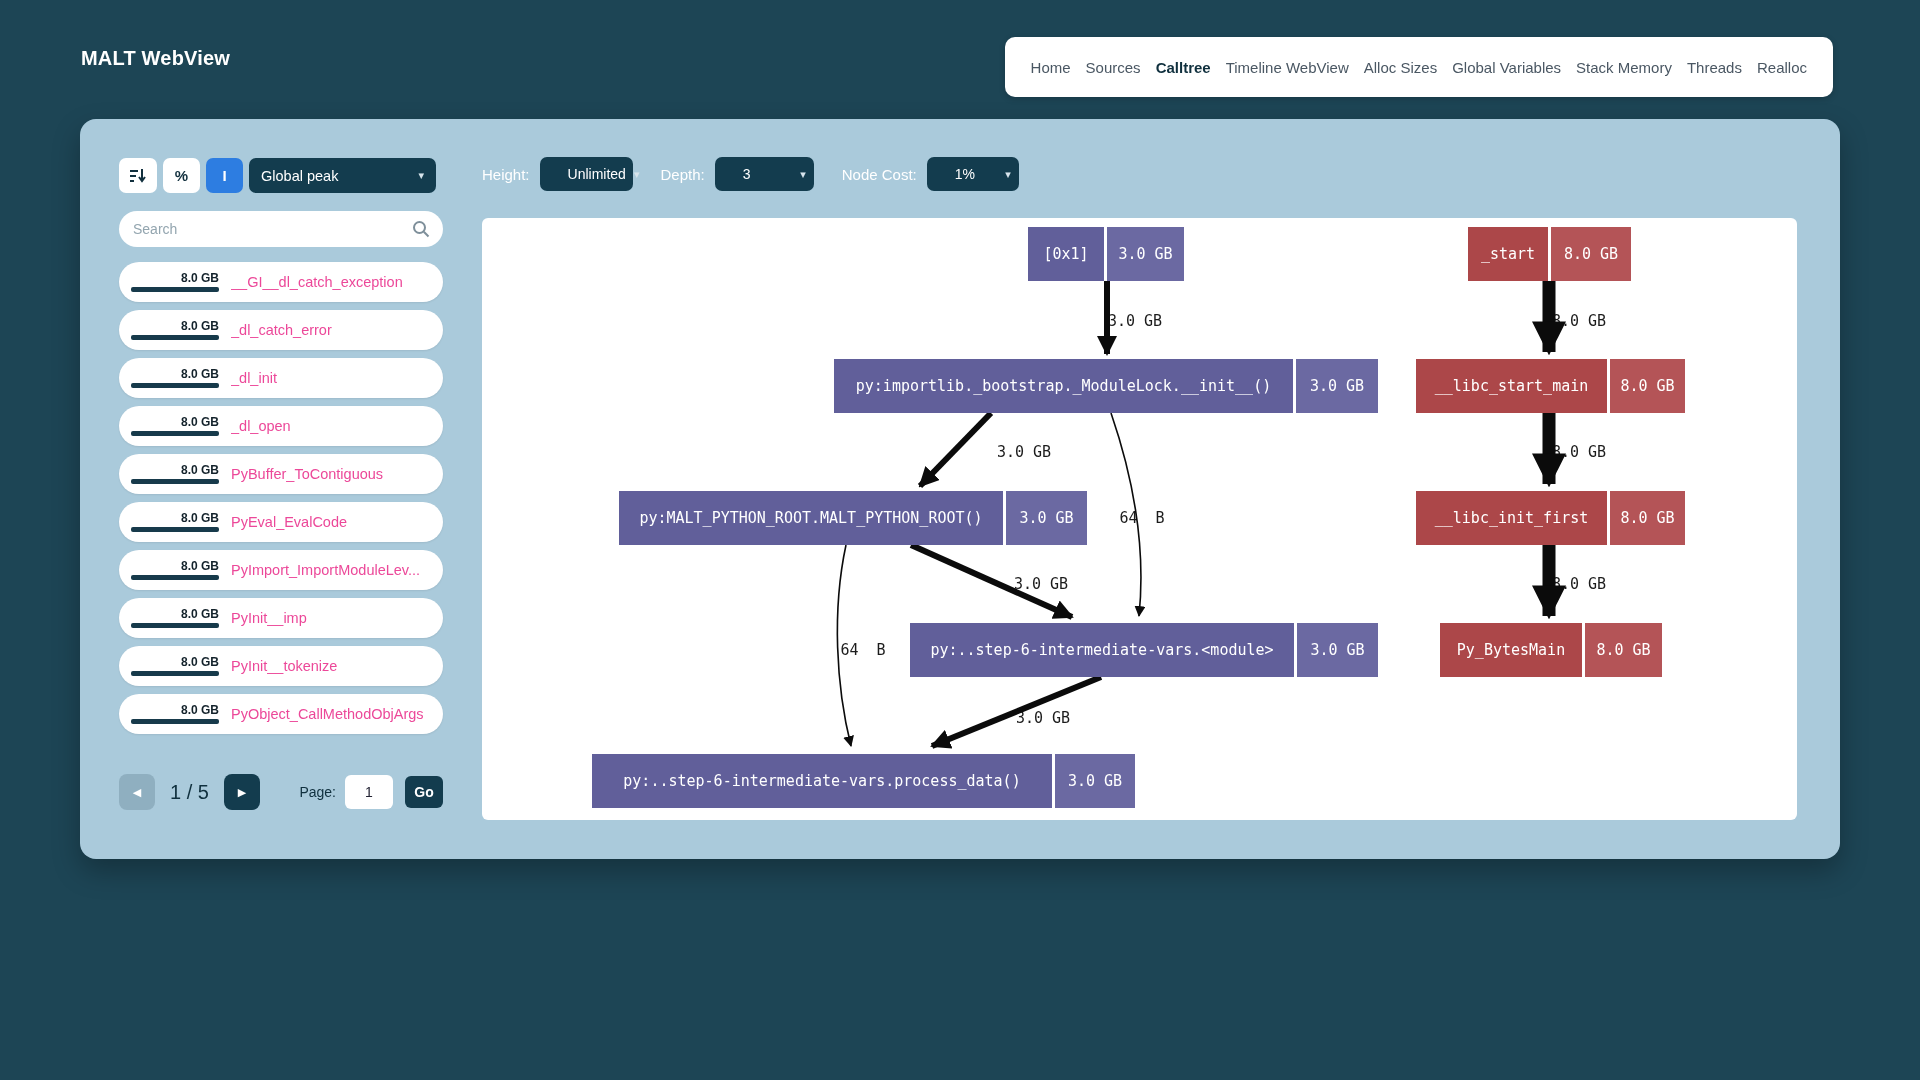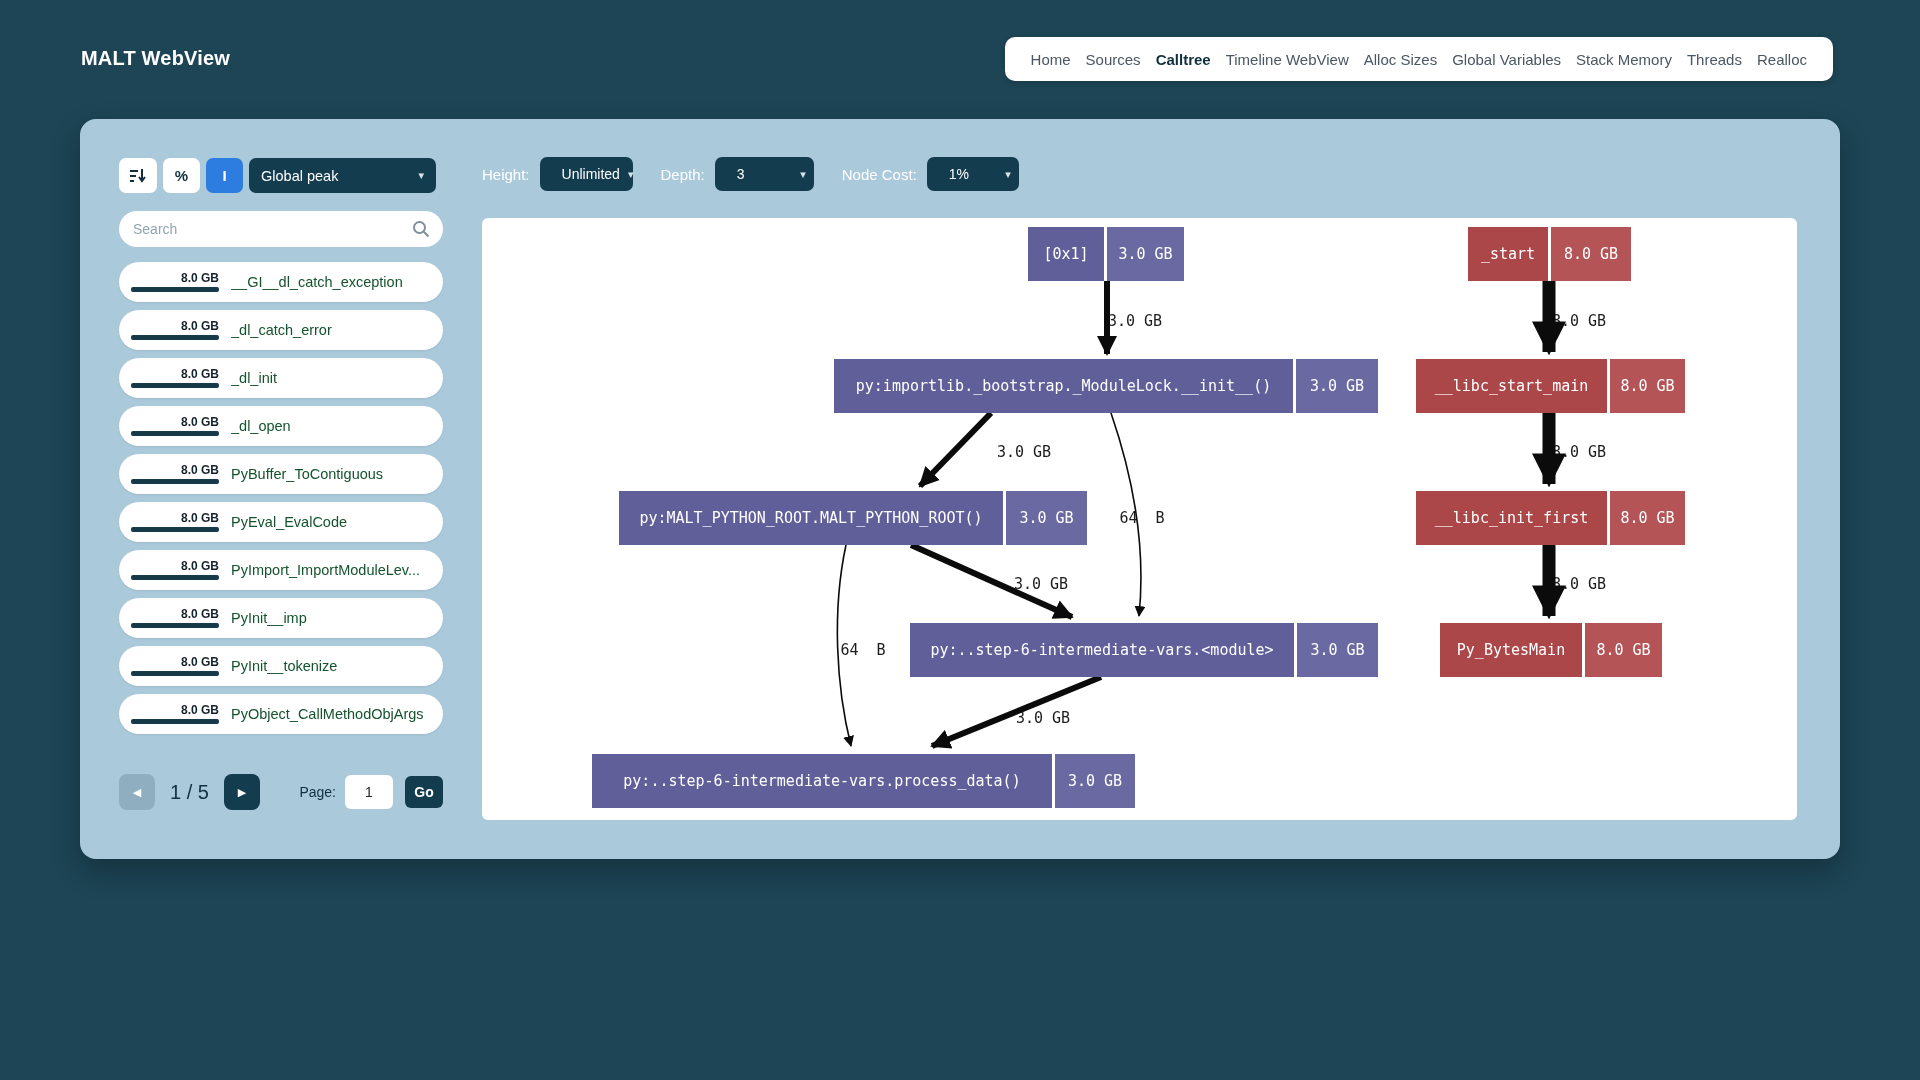"Home" .navbar { padding: 0 26px -> 8px 26px }
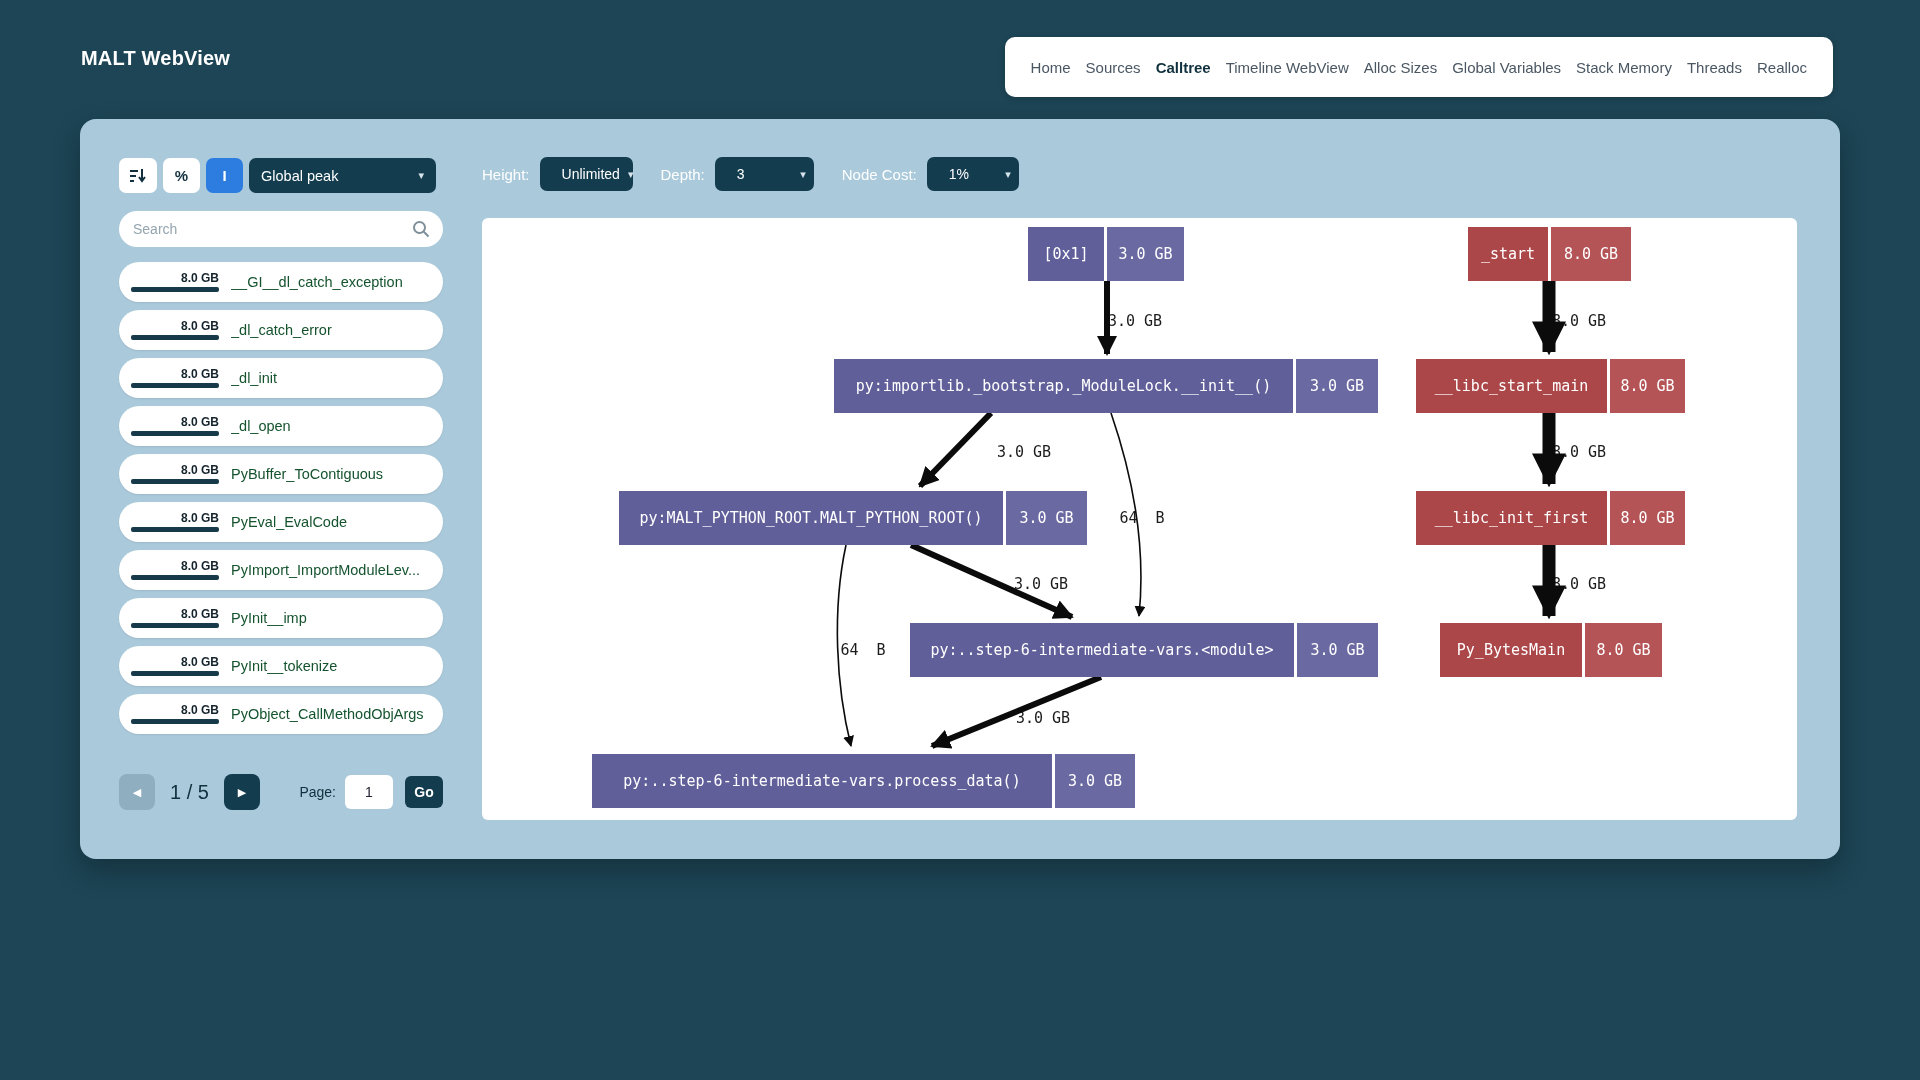"Unlimited" .ctl-dd { padding: 0 8px 0 22px -> 0 8px 0 28px }
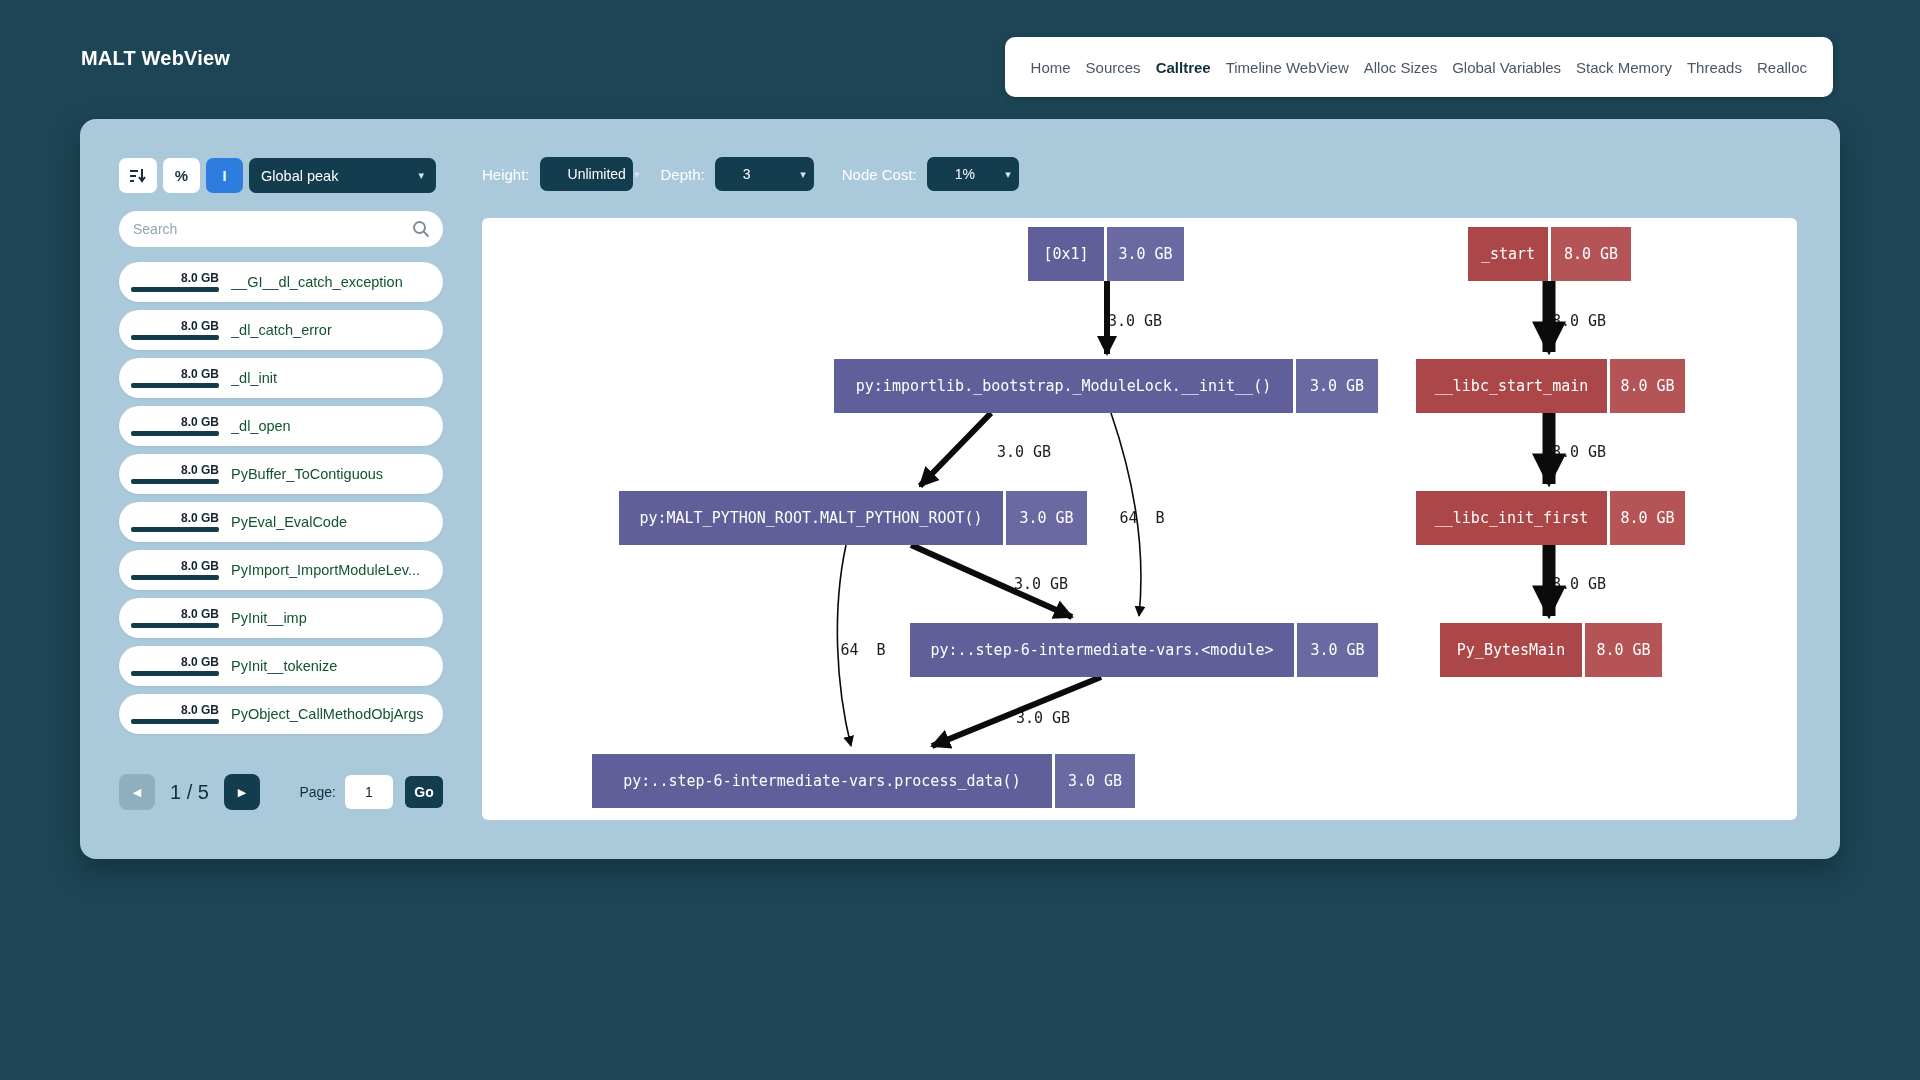"__GI__dl_catch_exception" .sname { color: #14532d -> #ec4899 }
